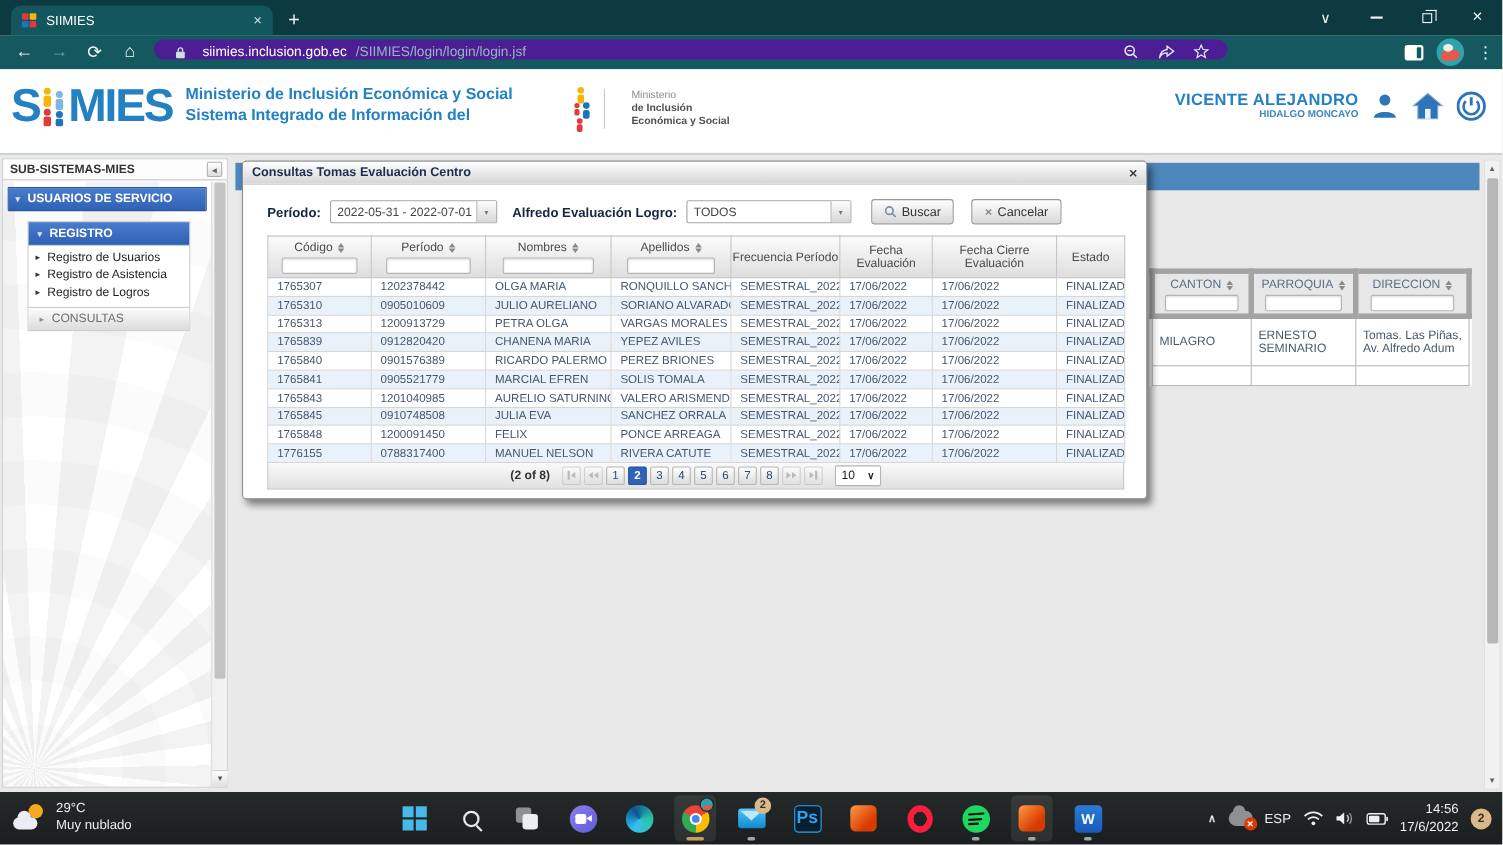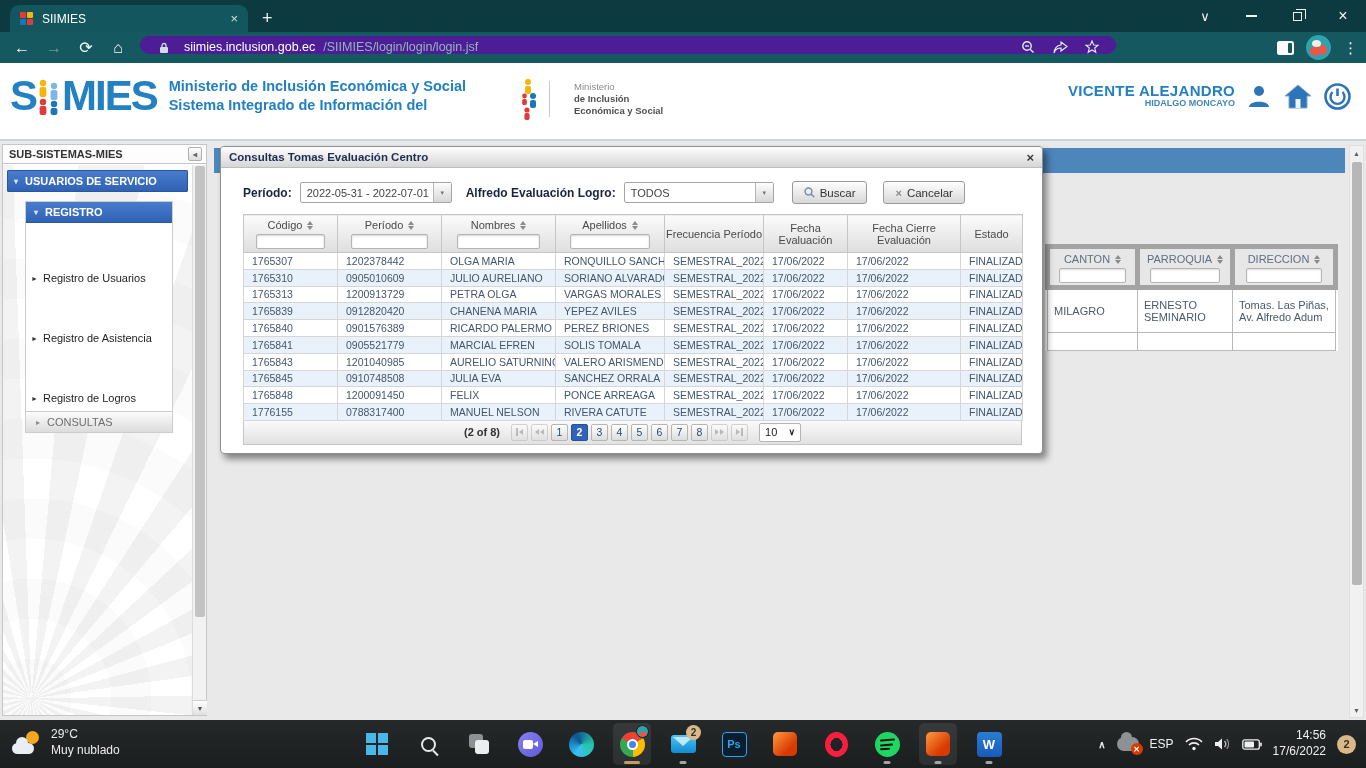"Registro de Usuarios" .mi { margin-top: 44px -> none }
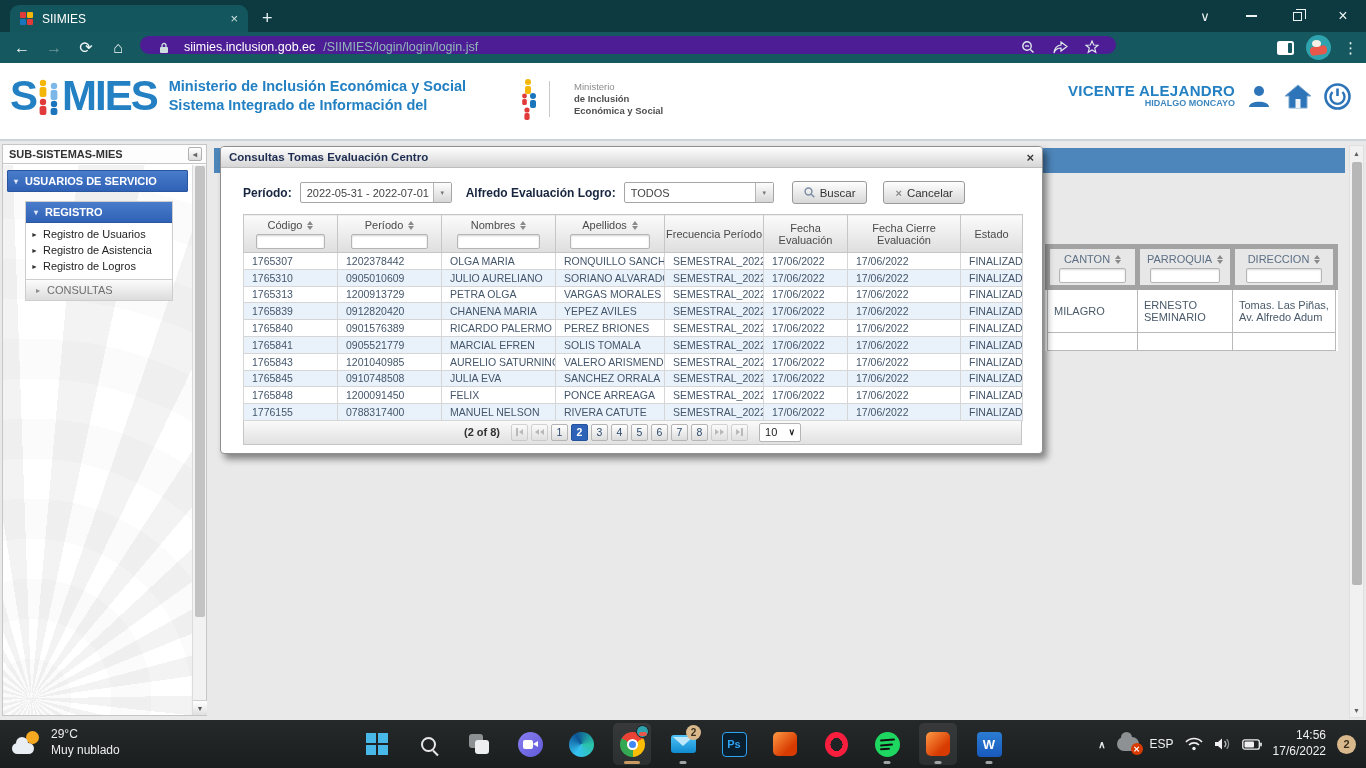"Ps" .ps-ic { font-size: 11px -> 16px }
